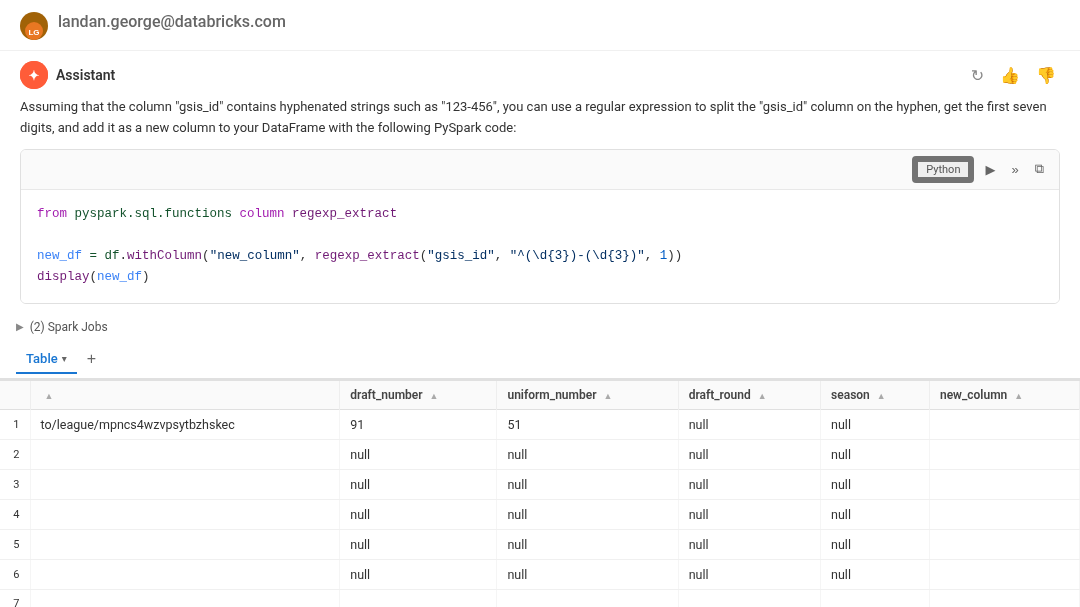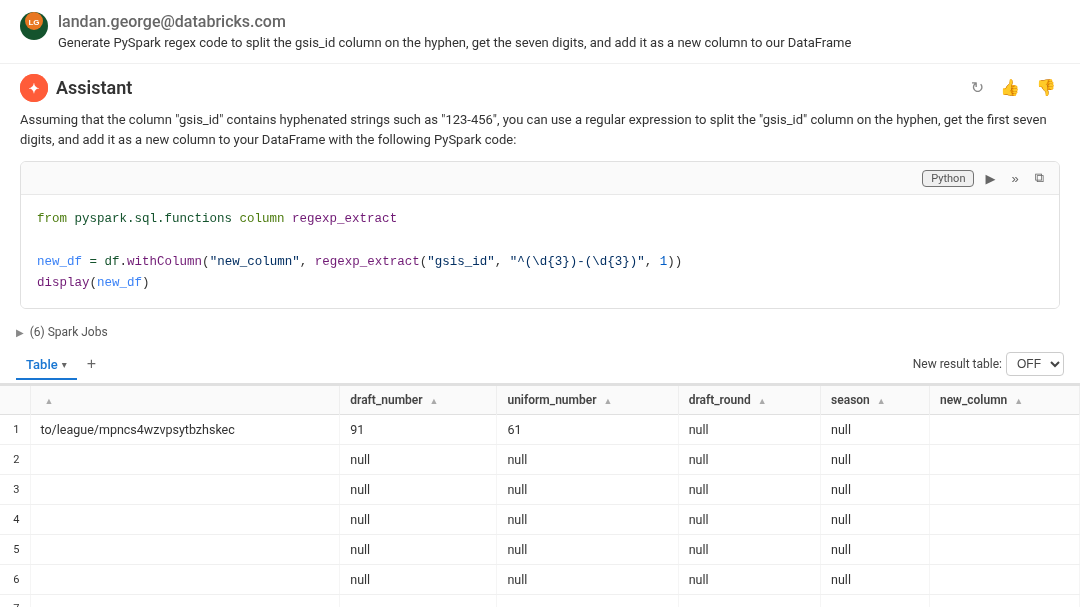"LG" .avatar-circle { align-items: flex-start -> flex-end; background: #14532d -> #a16207 }
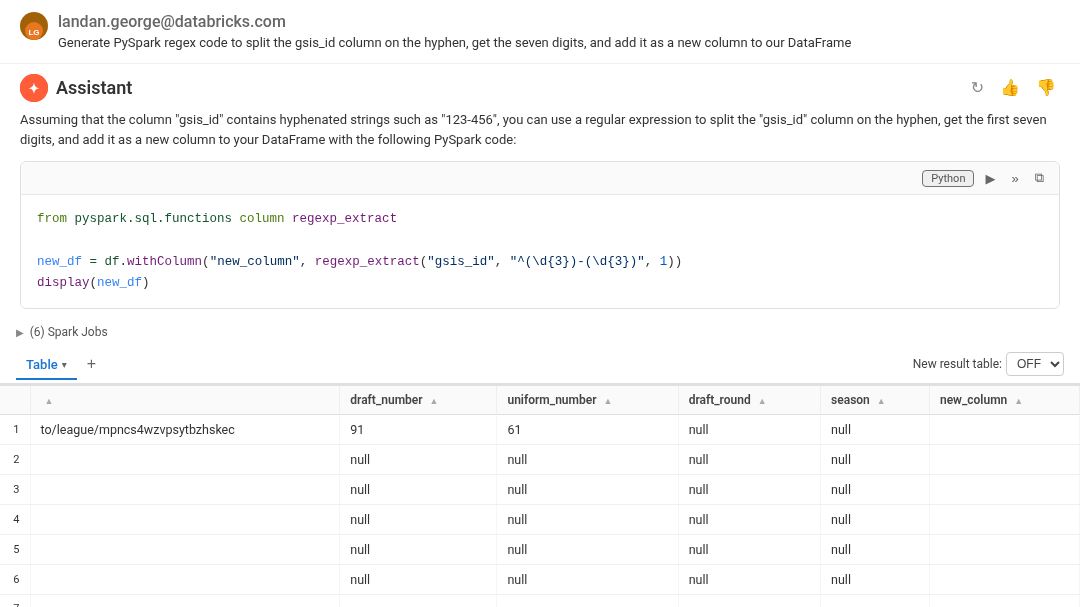"Generate PySpark regex code to" span.user-message { html: <span>Generate PySpark regex code to split the gsis_id column on the hyphen, get the seven digits, and add it as a new column to our DataFrame</span> -> none }
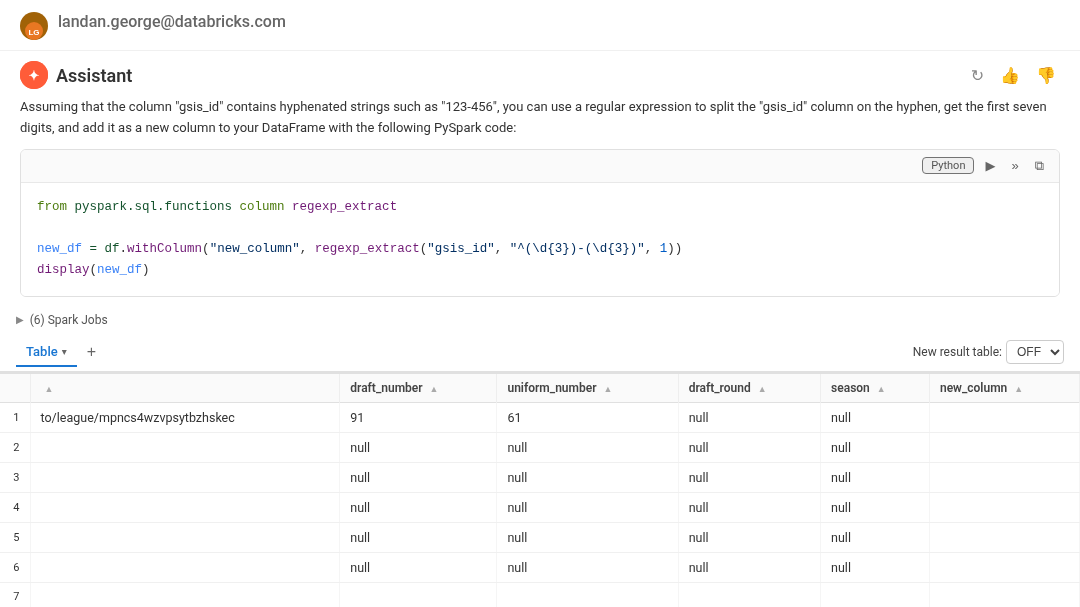"Assistant" .assistant-name { font-size: 18px -> 14px }
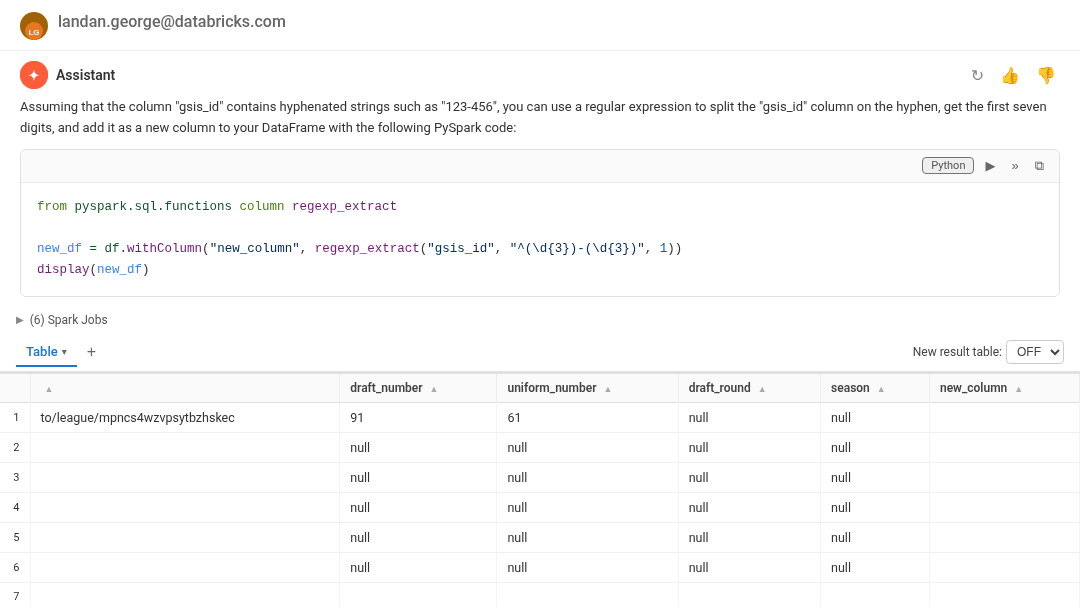"Python" .code-lang-badge { border: 1px solid #737373 -> 6px solid #737373 }
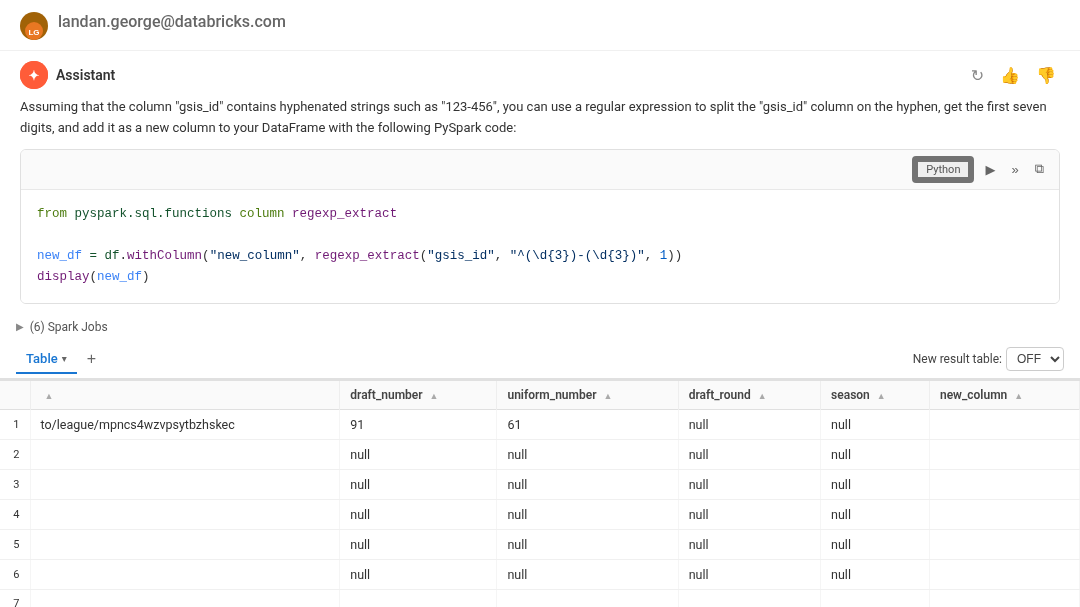"from" .kw { color: #4d7c0f -> #a21caf }
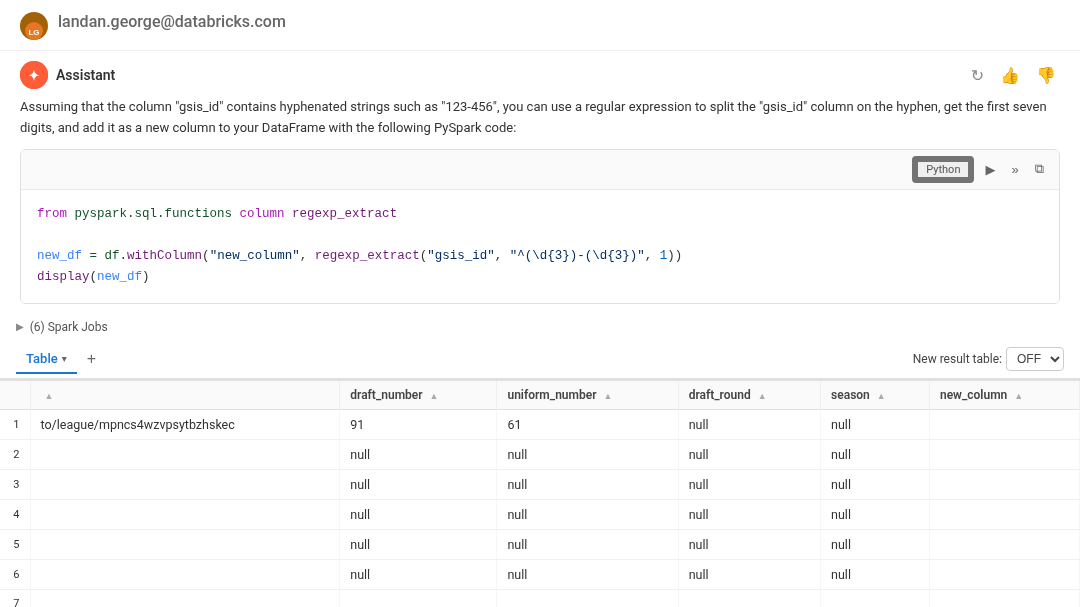"(6) Spark Jobs" span { text: 6 -> 2 }
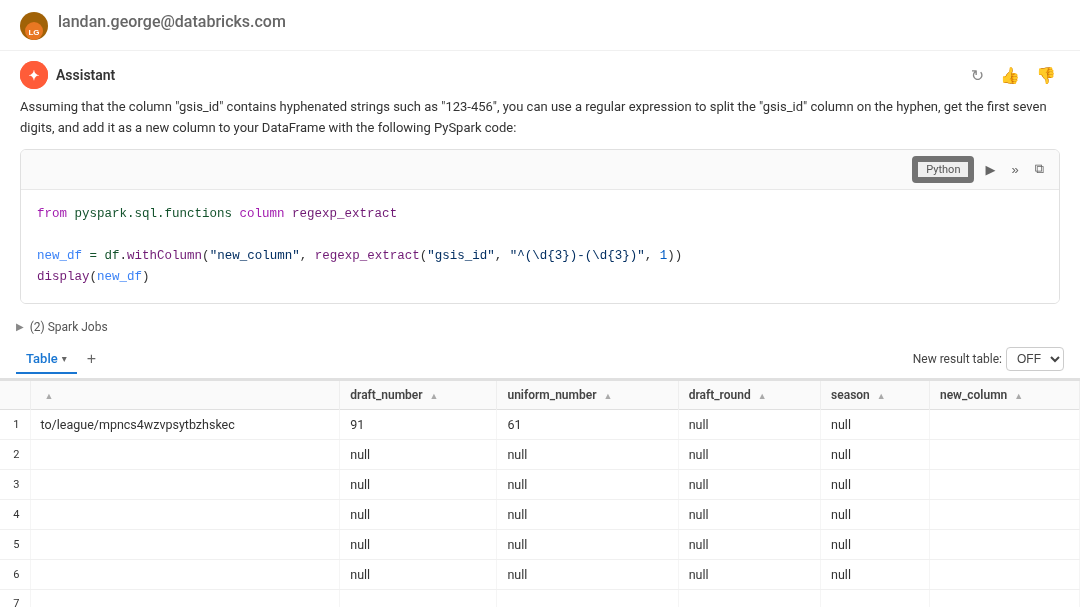"New result table:" div.table-result-control { html: <div> <span>New result table:</span> <select> <option>OFF</option> <option>ON</option> </select> </div> -> none }
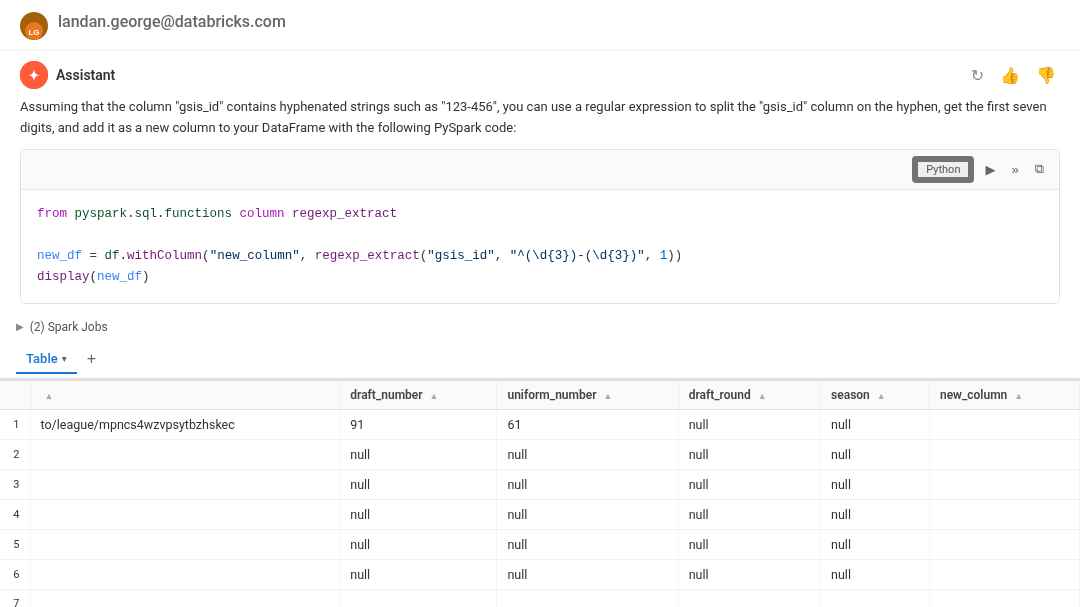"61" td { text: 61 -> 51 }
